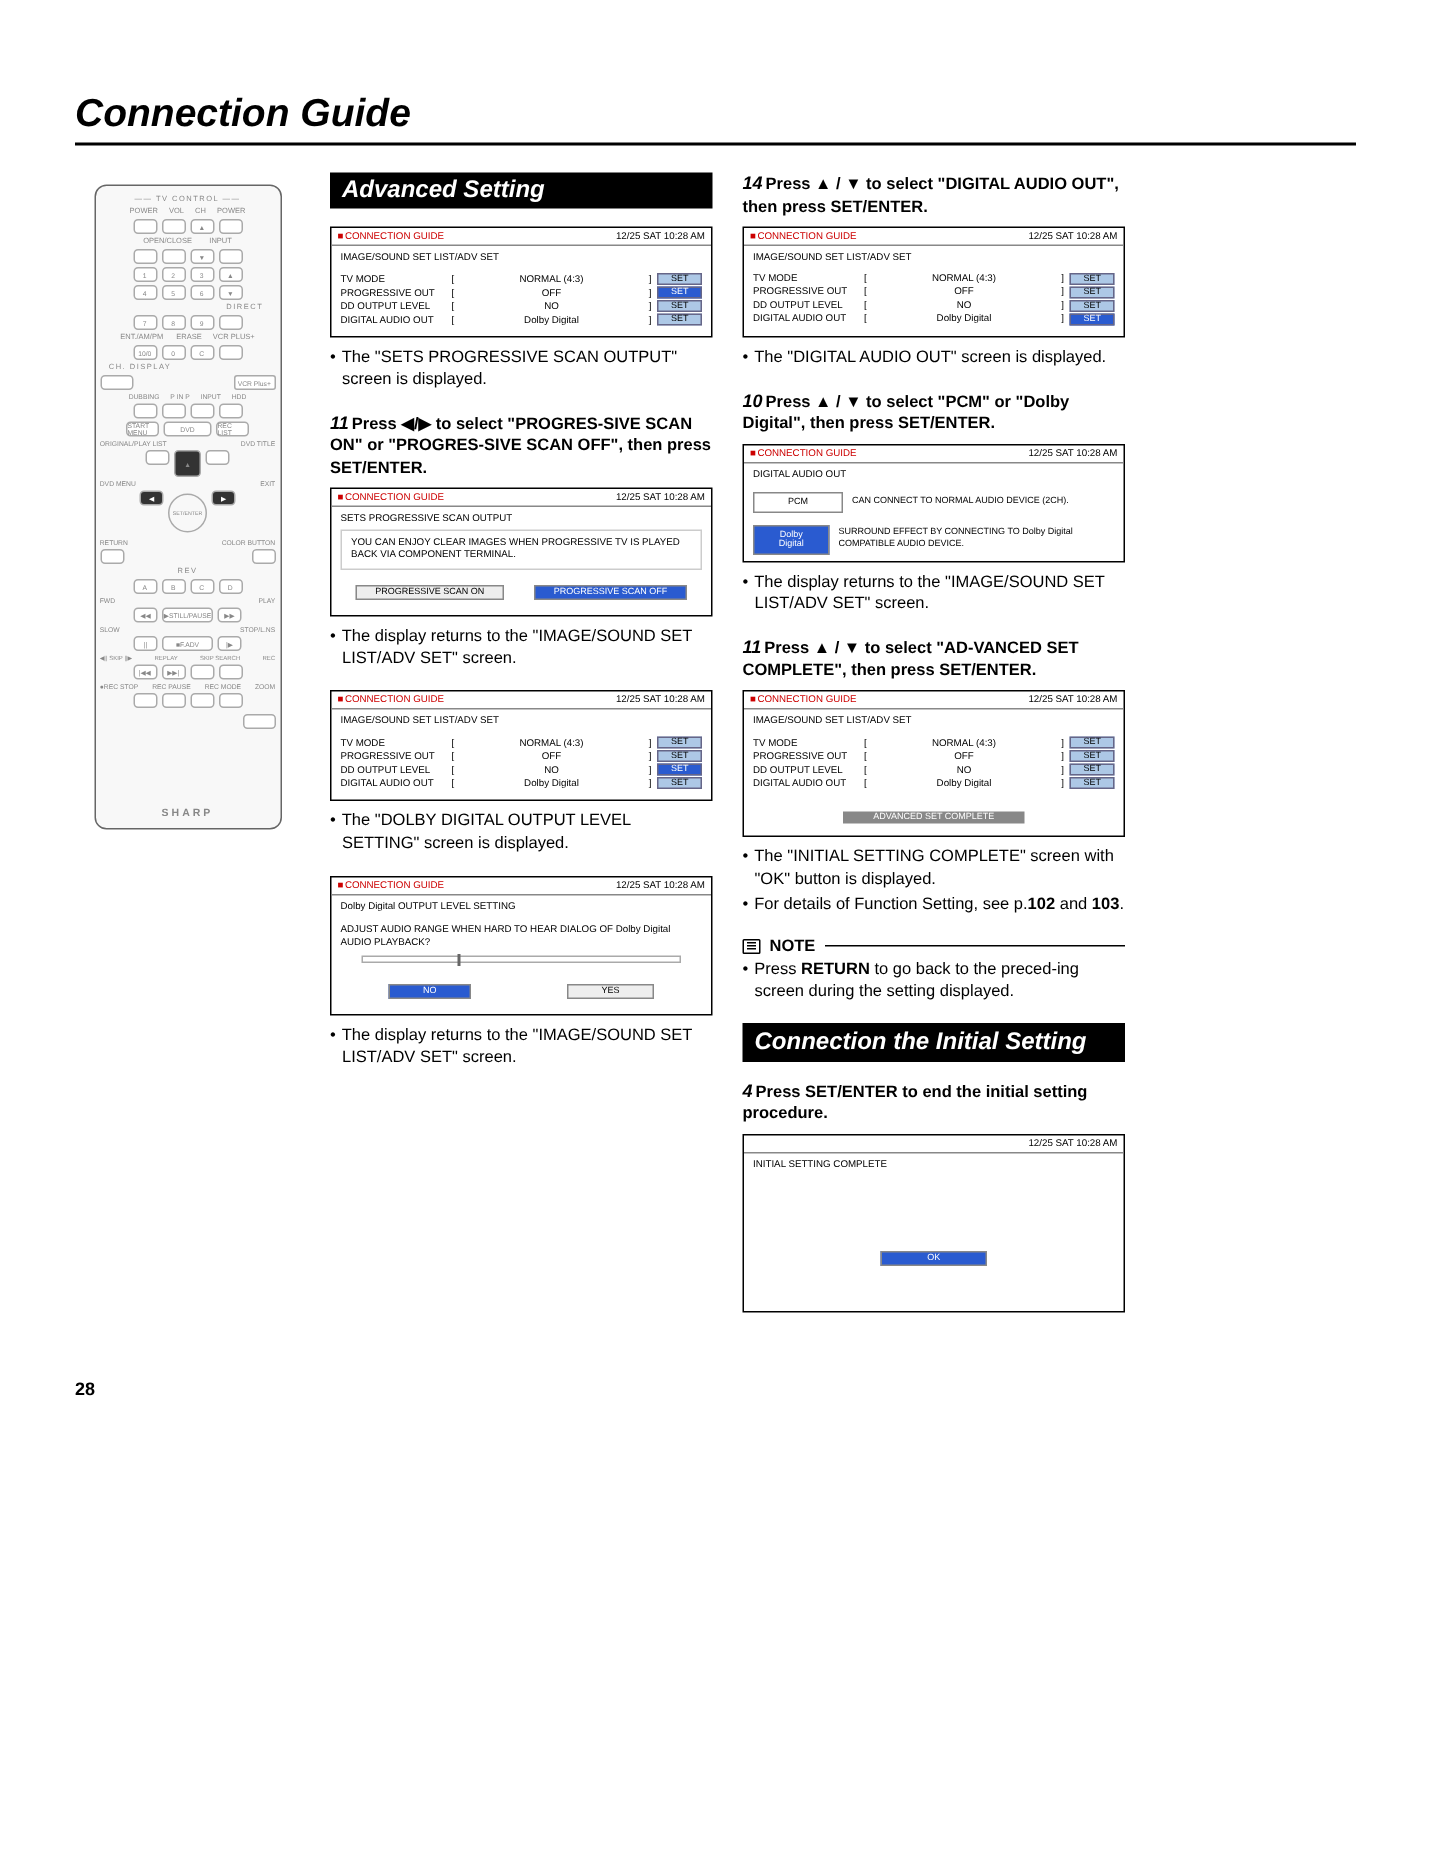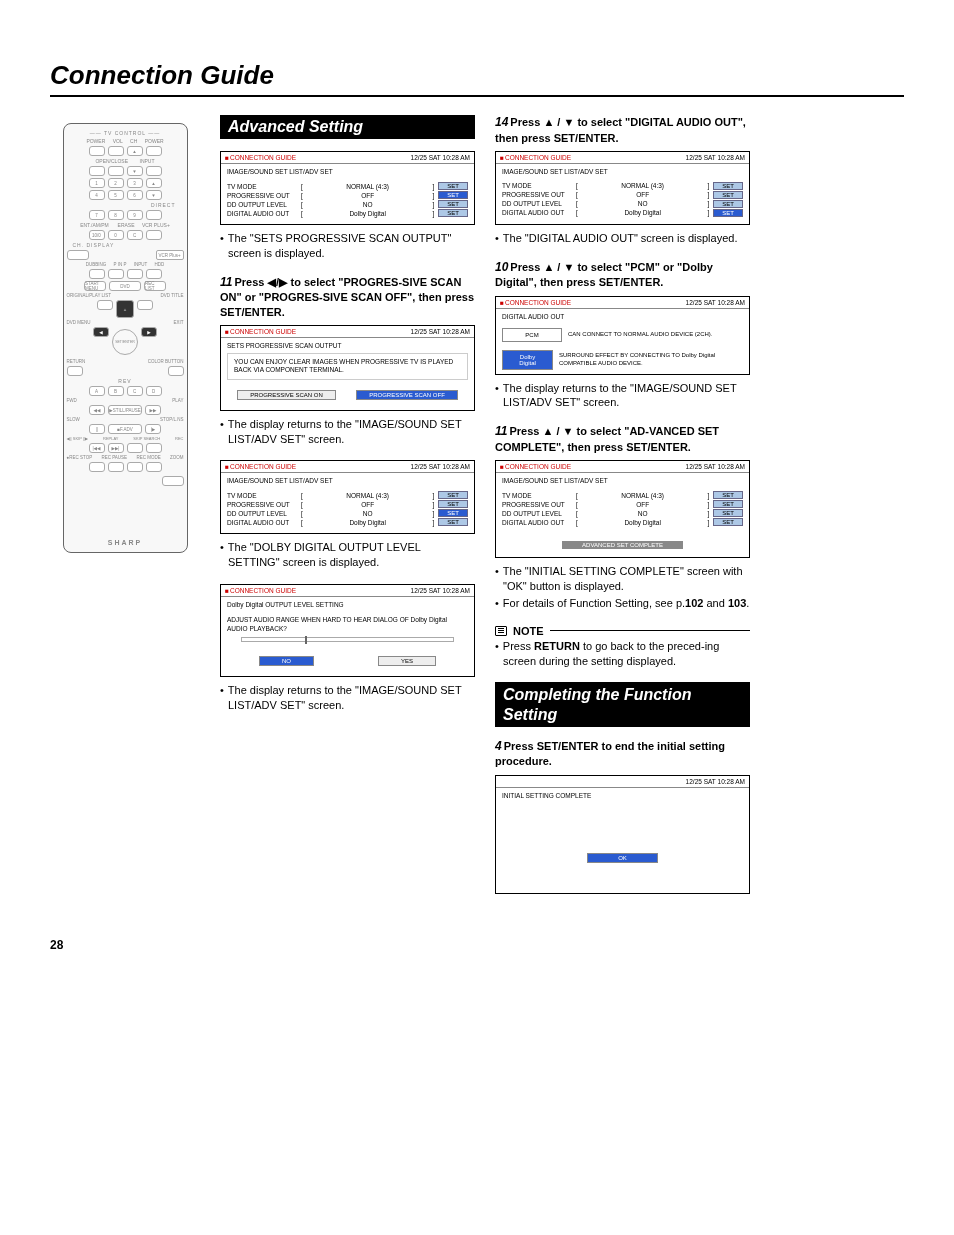"Completing the Function Setting" div.section-bar { text: Completing the Function -> Connection the Initial }
